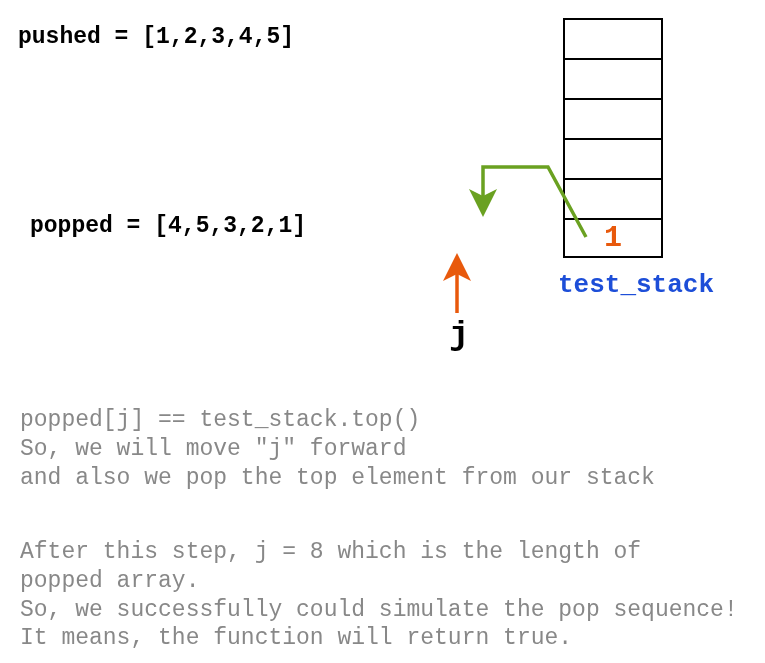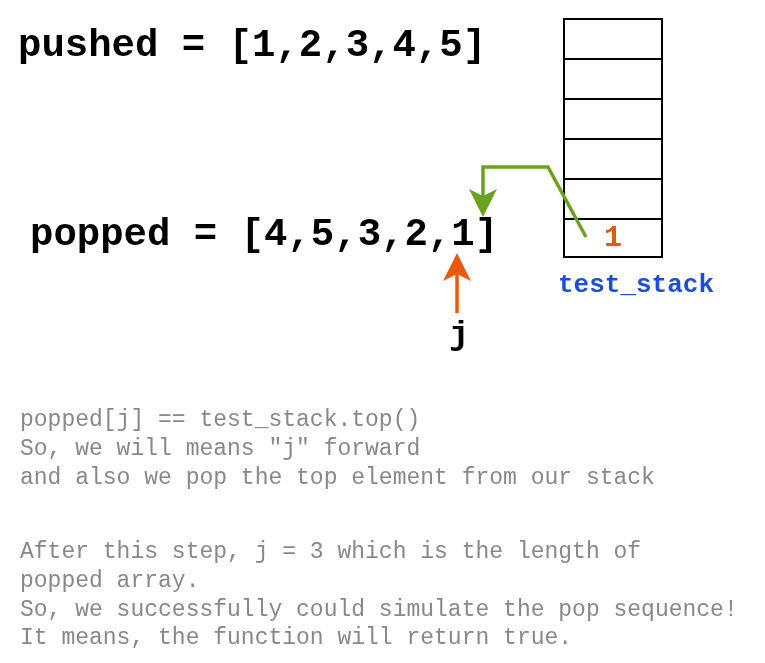"pushed = [1,2,3,4,5]" .row { font-size: 39px -> 23px }
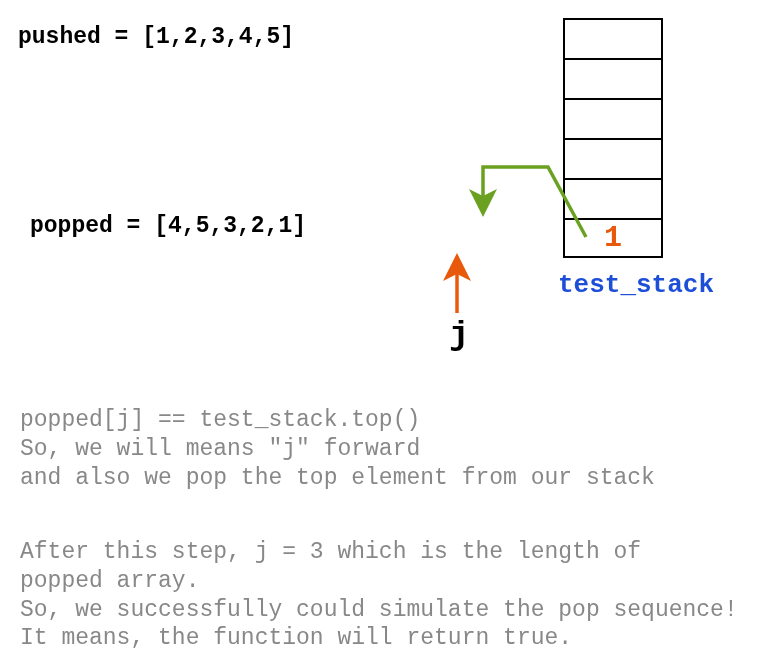"popped[j] == test_stack.top()" div.explain { text: means -> move }
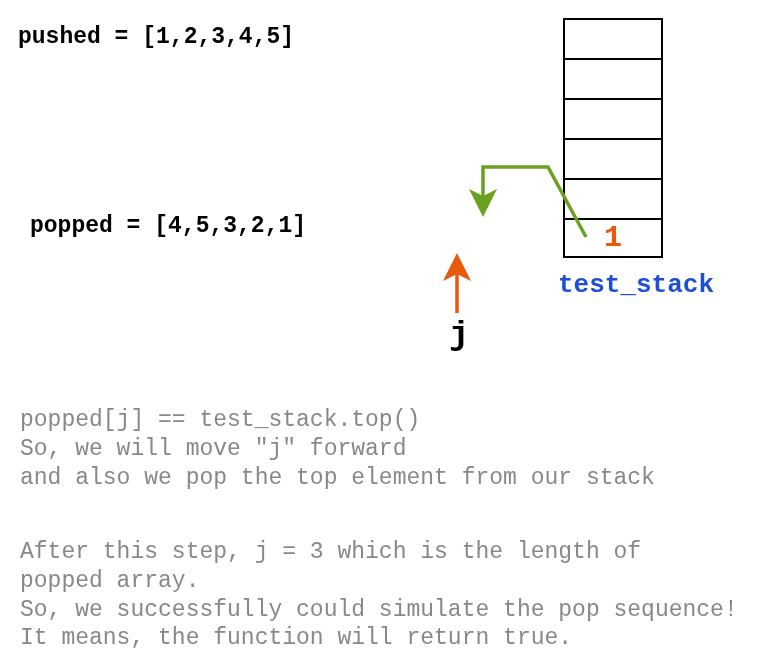"After this step, j =" div.explain { text: 3 -> 8 }
